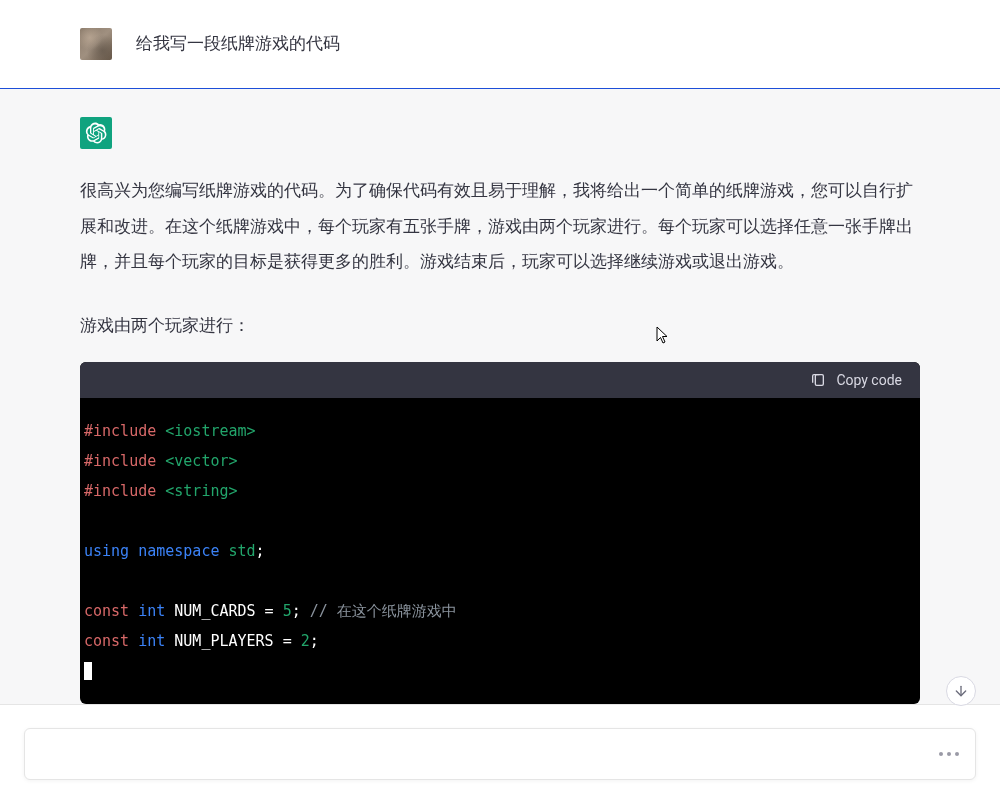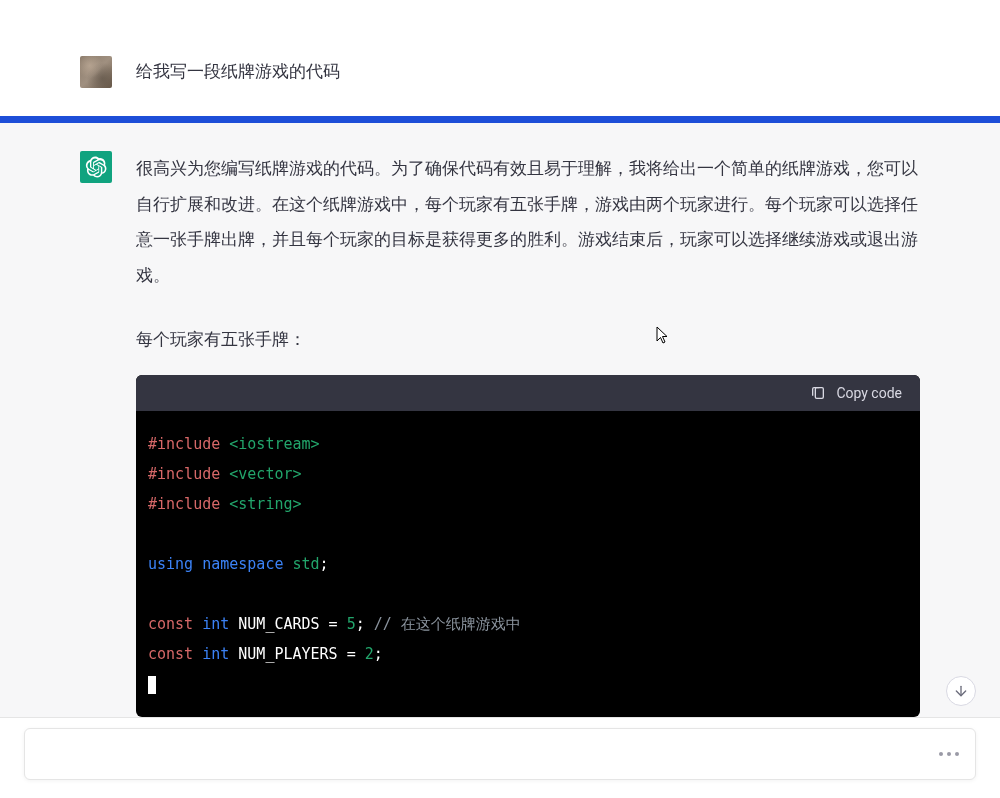"给我写一段纸牌游戏的代码" .user-message { margin-top: 28px -> none }
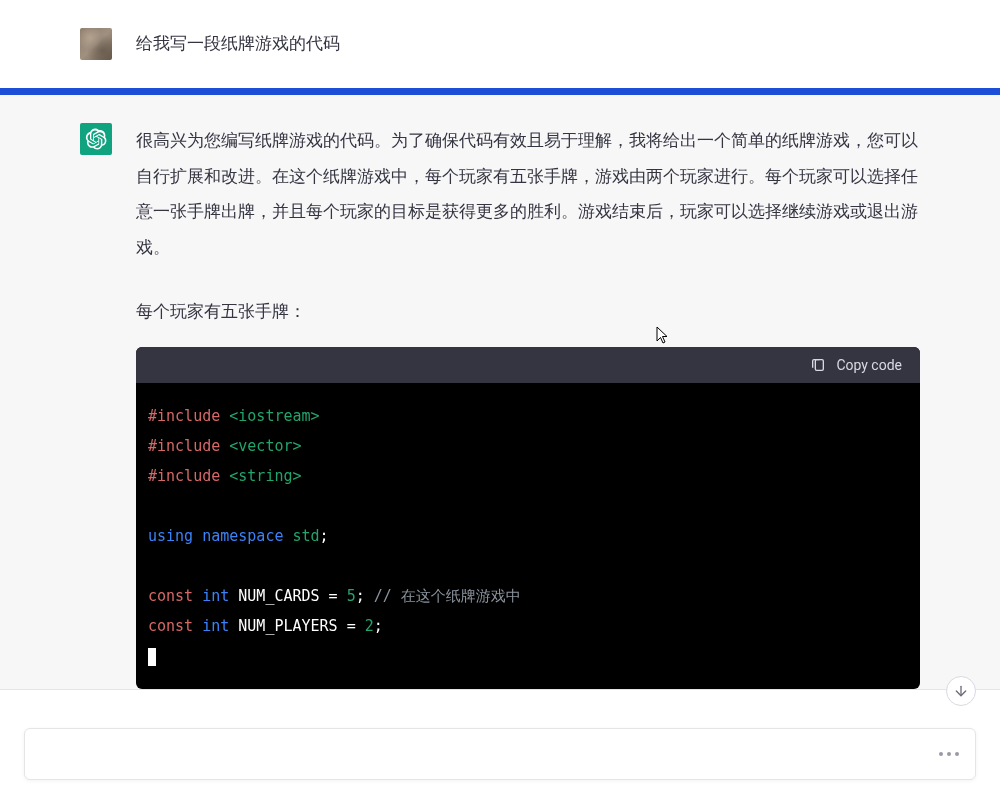"很高兴为您编写纸牌游戏的代码。为了确保代码有效且易于理解，我将给出一个简单的纸牌" .assistant-section { border-top: 7px solid #1d4ed8 -> 1px solid #1d4ed8; flex-direction: none -> column }
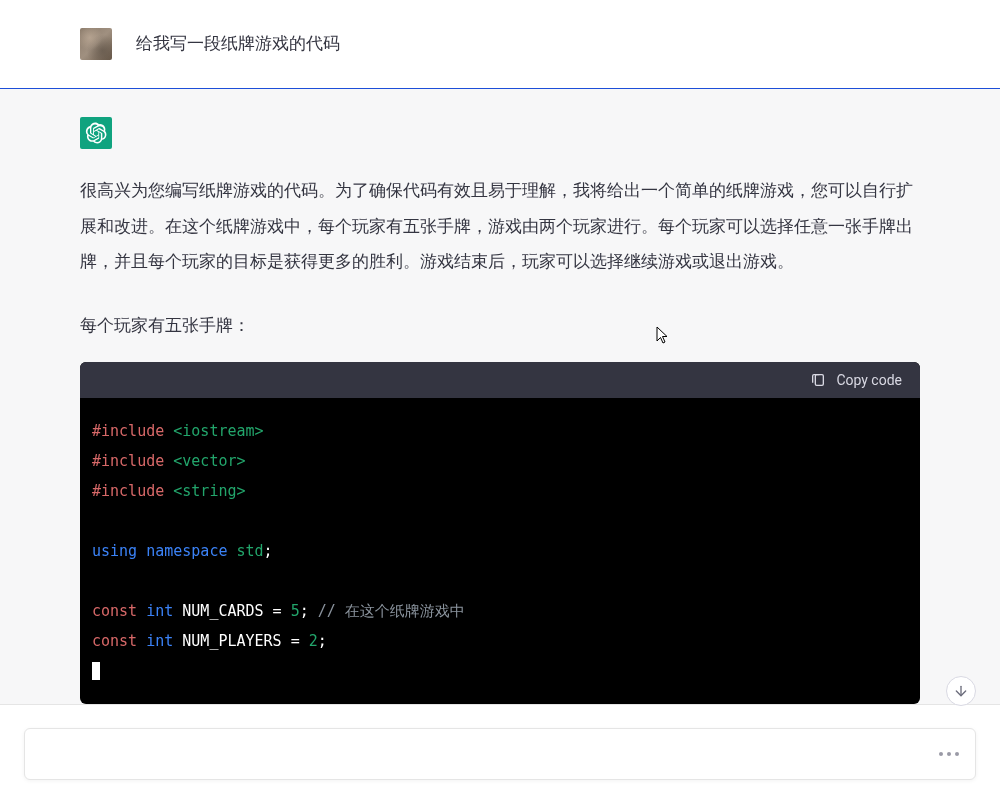"每个玩家有五张手牌：" div.assistant-subpara { text: 每个玩家有五张手牌 -> 游戏由两个玩家进行 }
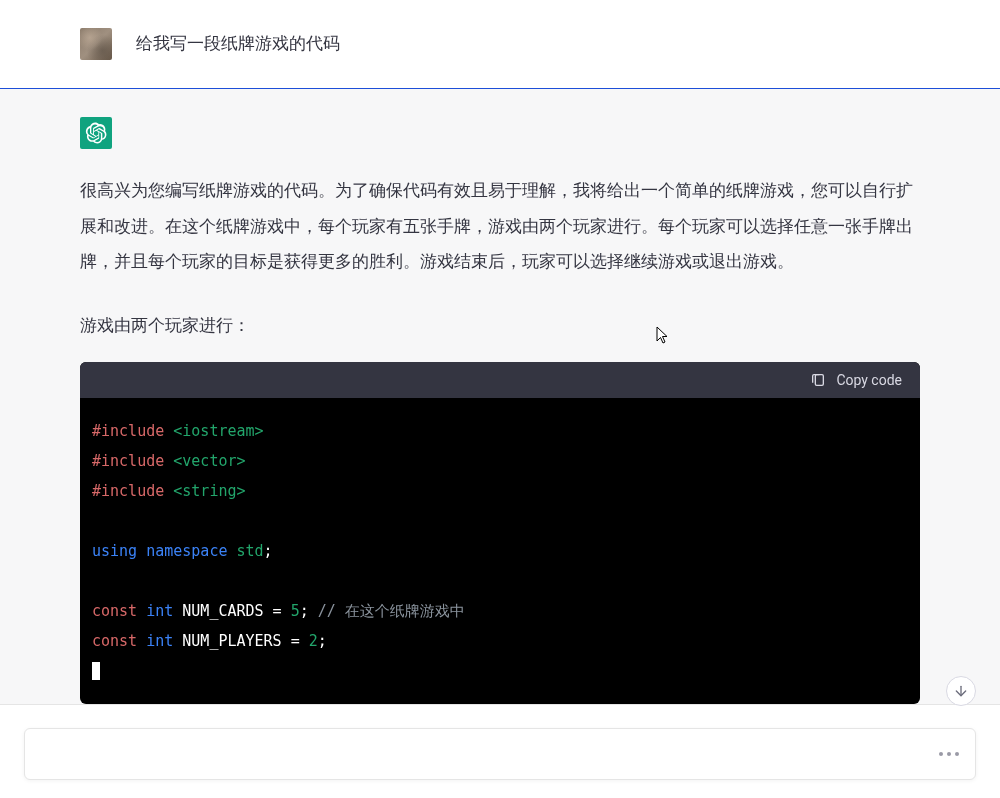"#include <iostream> #include <vector>" .code-body { padding: 18px 12px -> 18px 4px }
